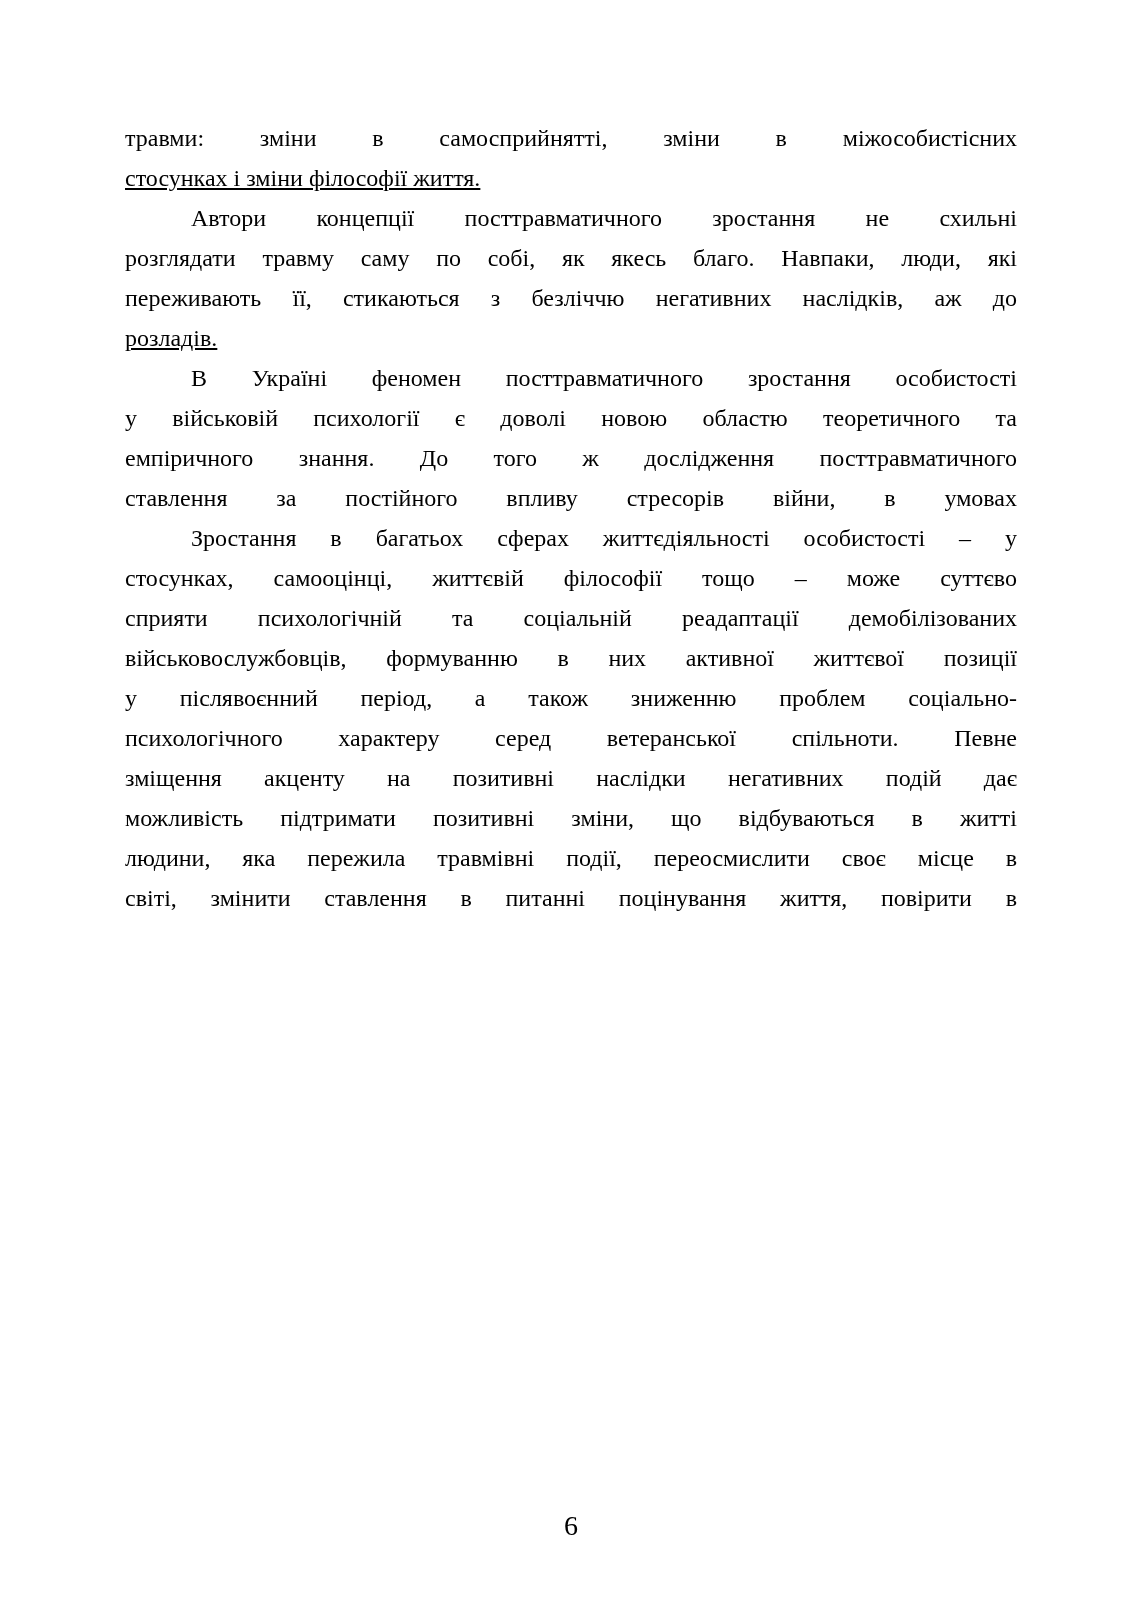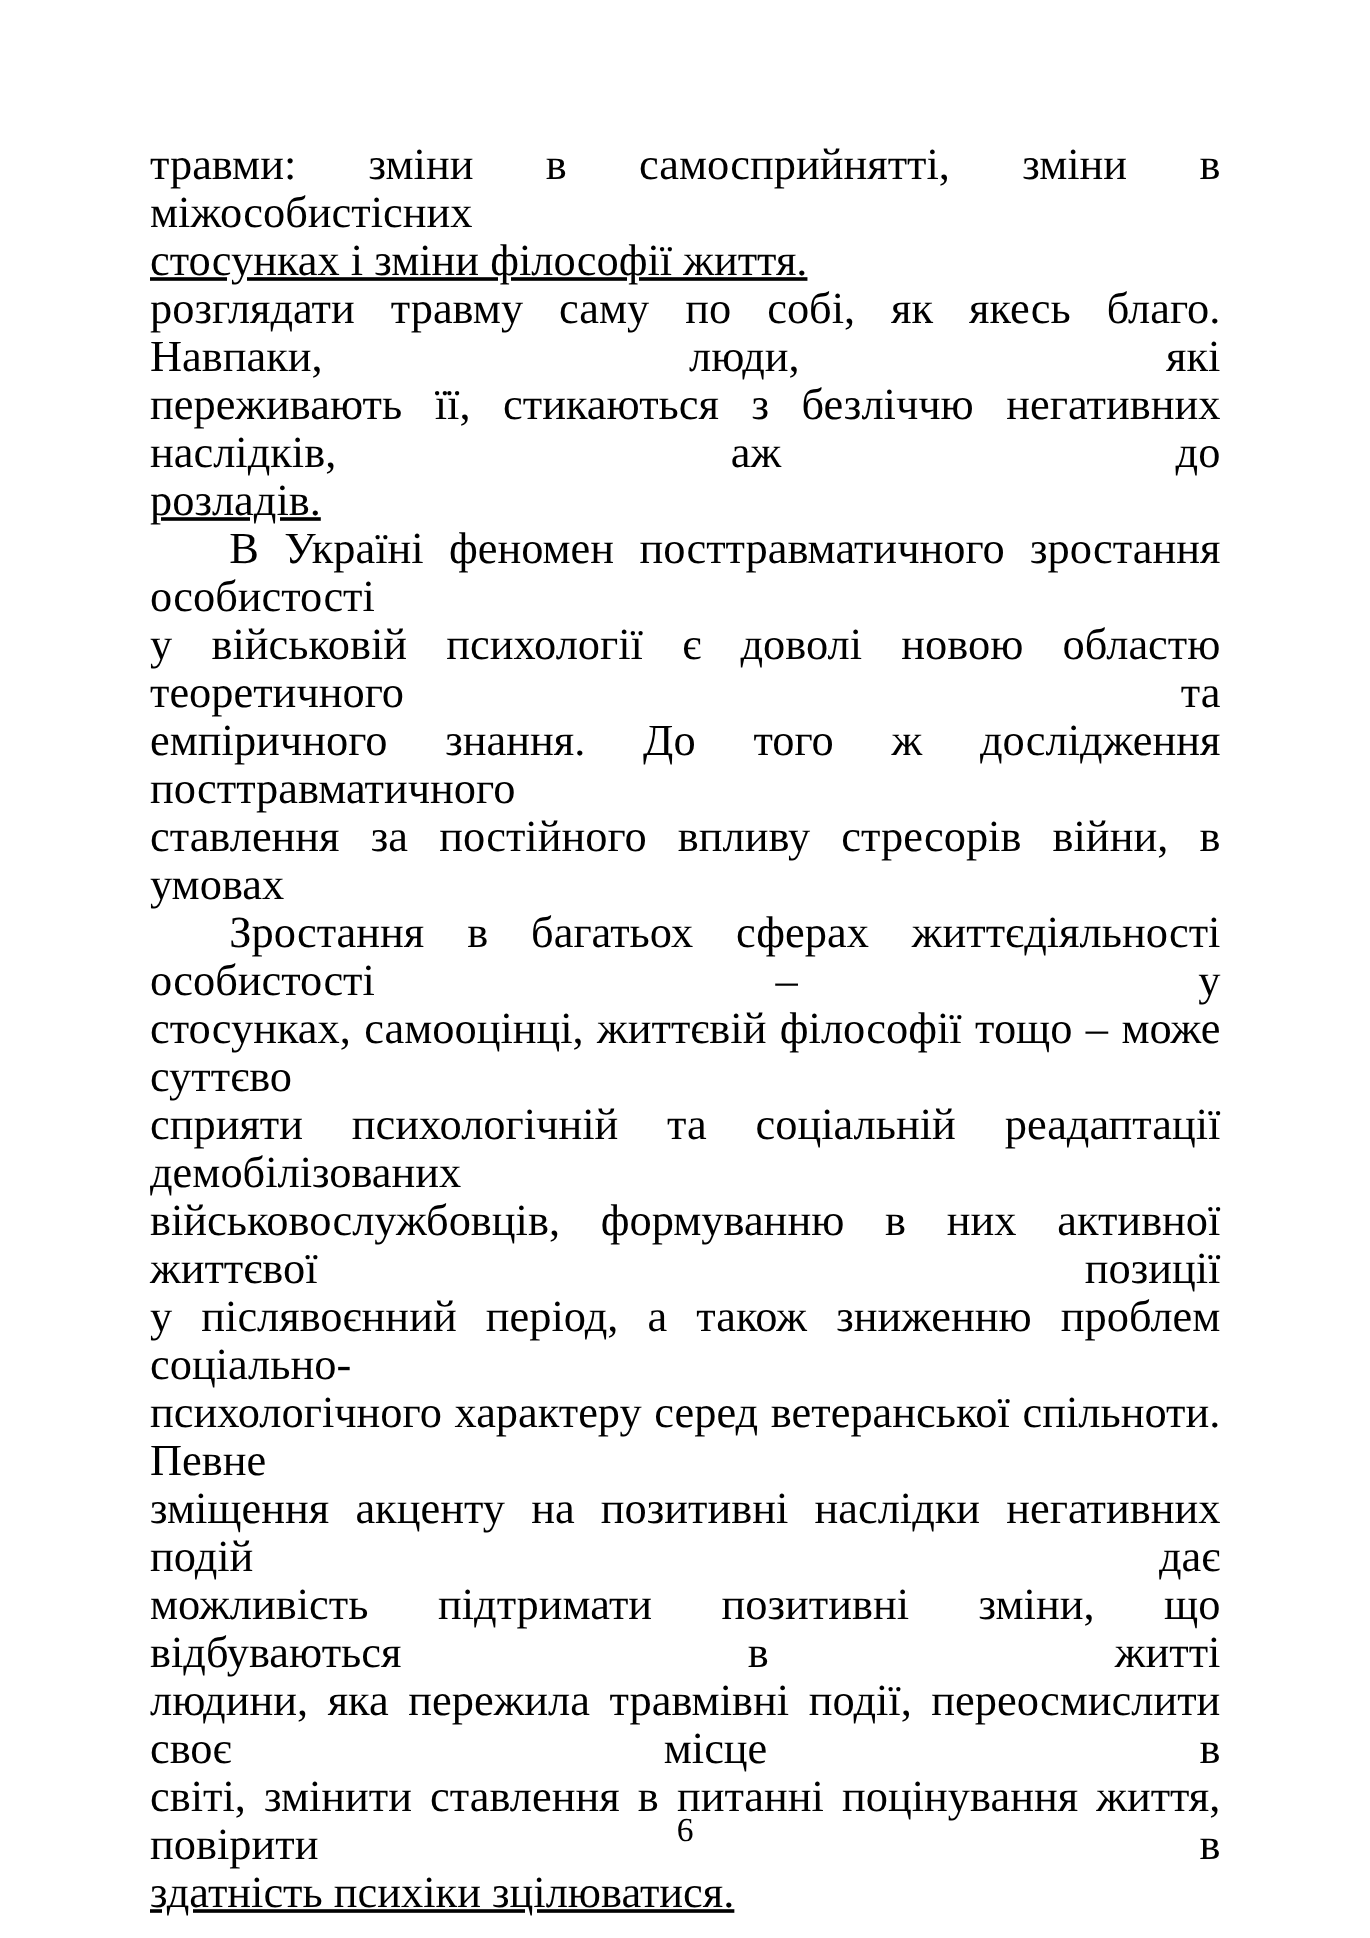"травми: зміни в самосприйнятті, зміни" .text-block { font-size: 37px -> 24px }
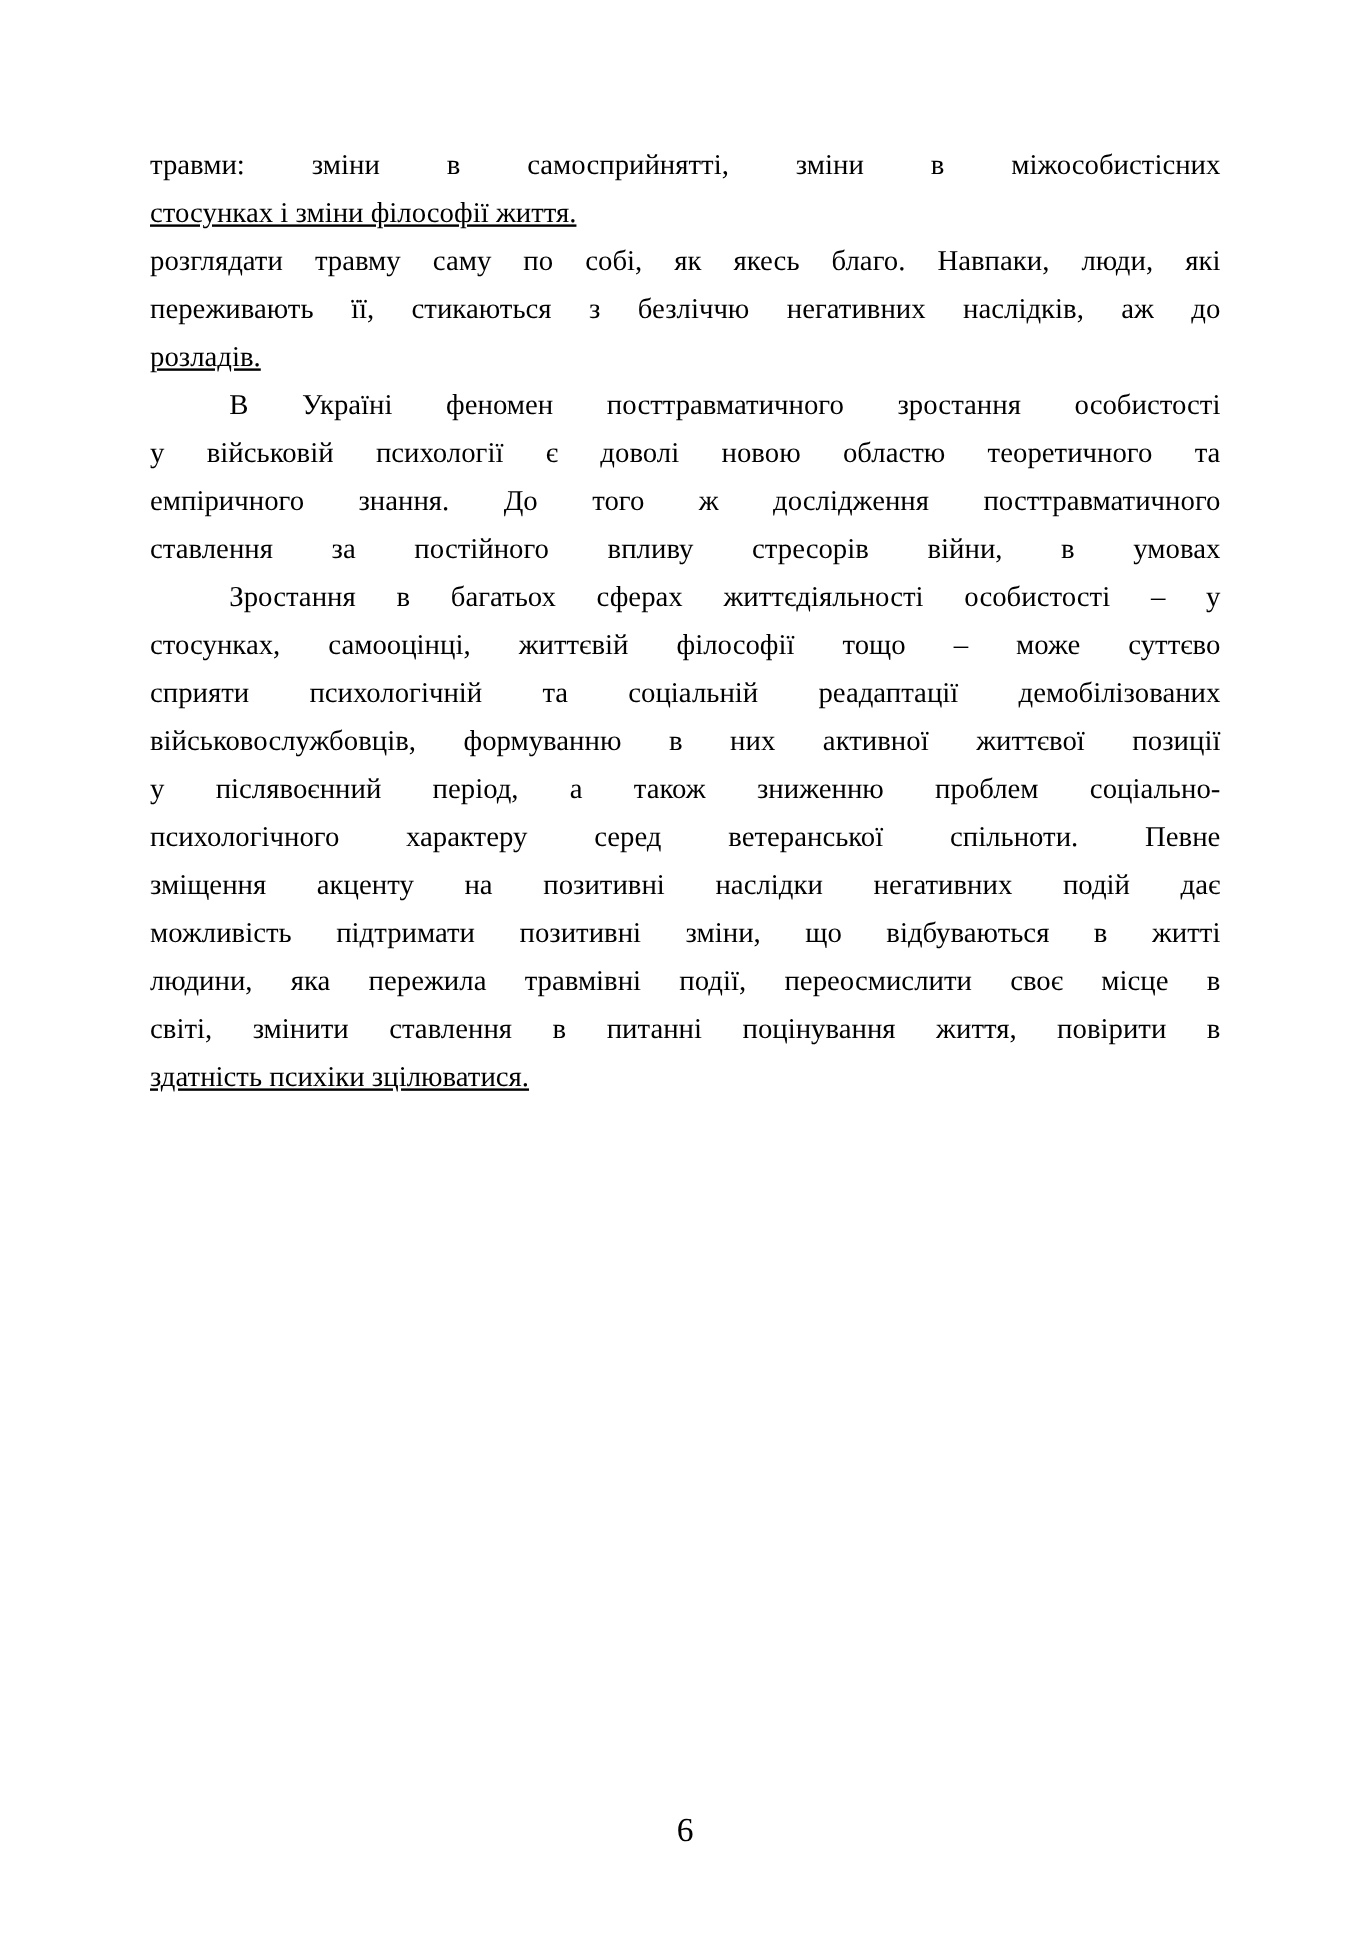"Автори концепції посттравматичного" div.line { html: none -> <div>Автори концепції посттравматичного зростання не схильні</div> }
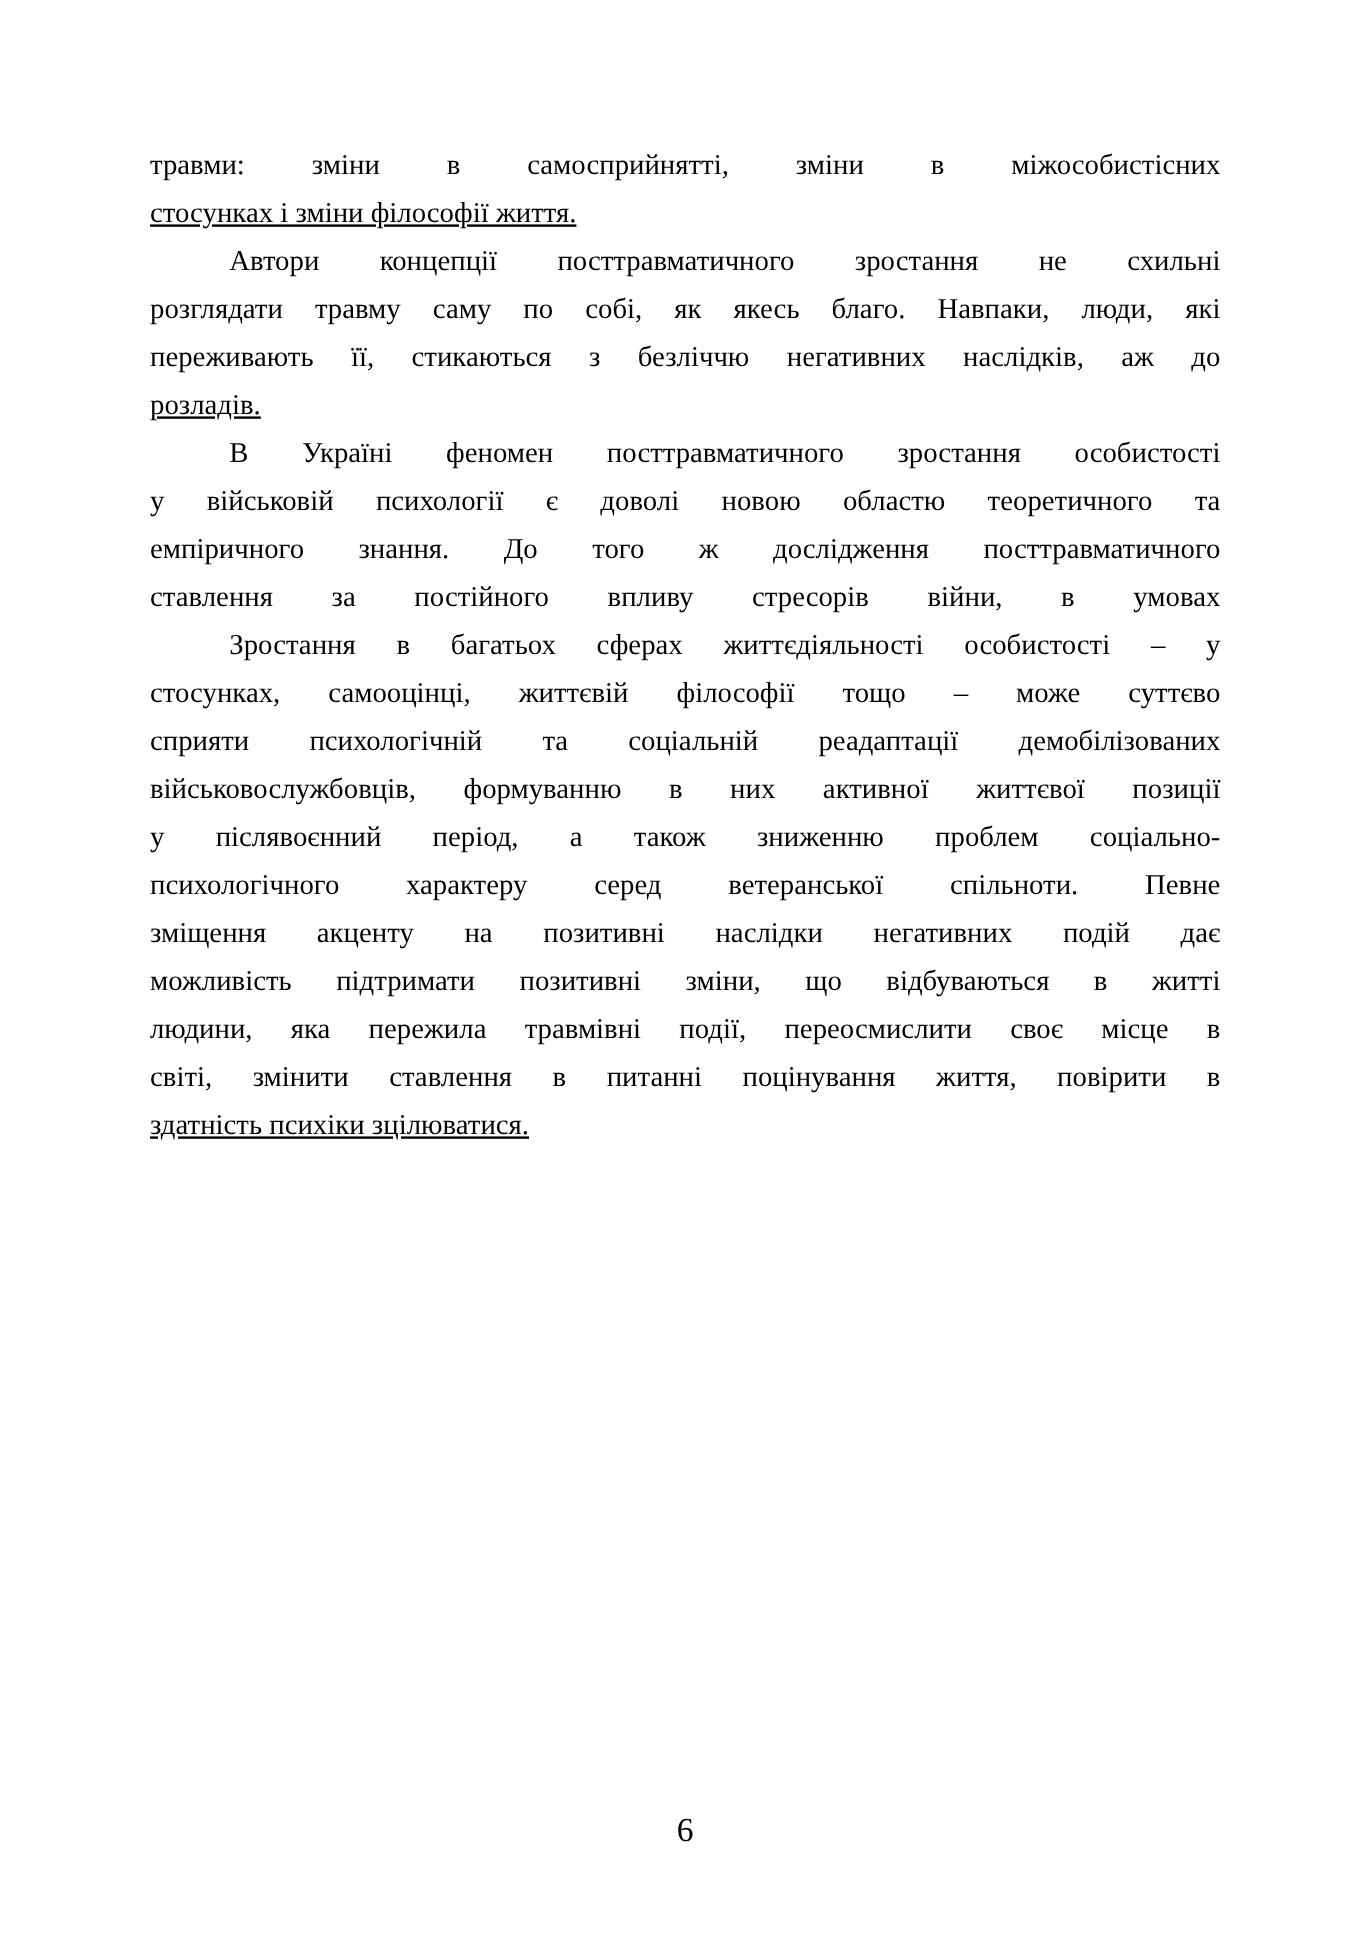"здатність психіки зцілюватися." div.line { html: <div>здатність психіки зцілюватися.</div> -> none }
